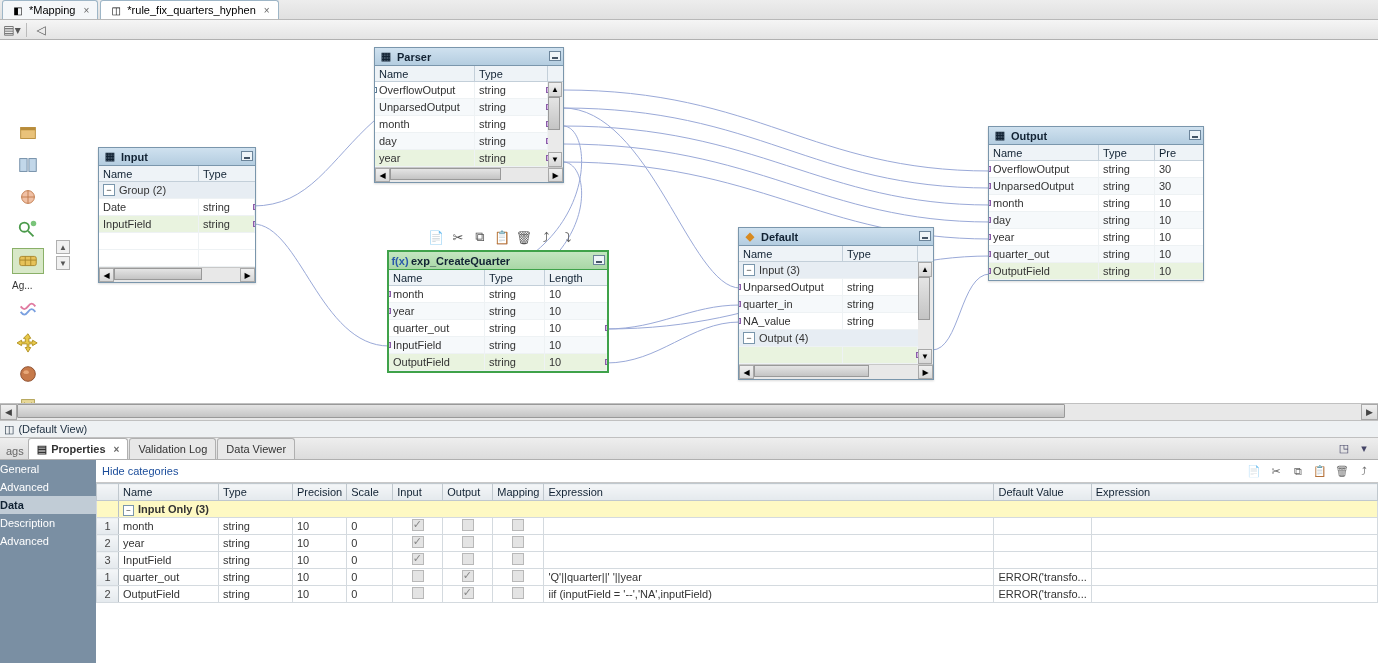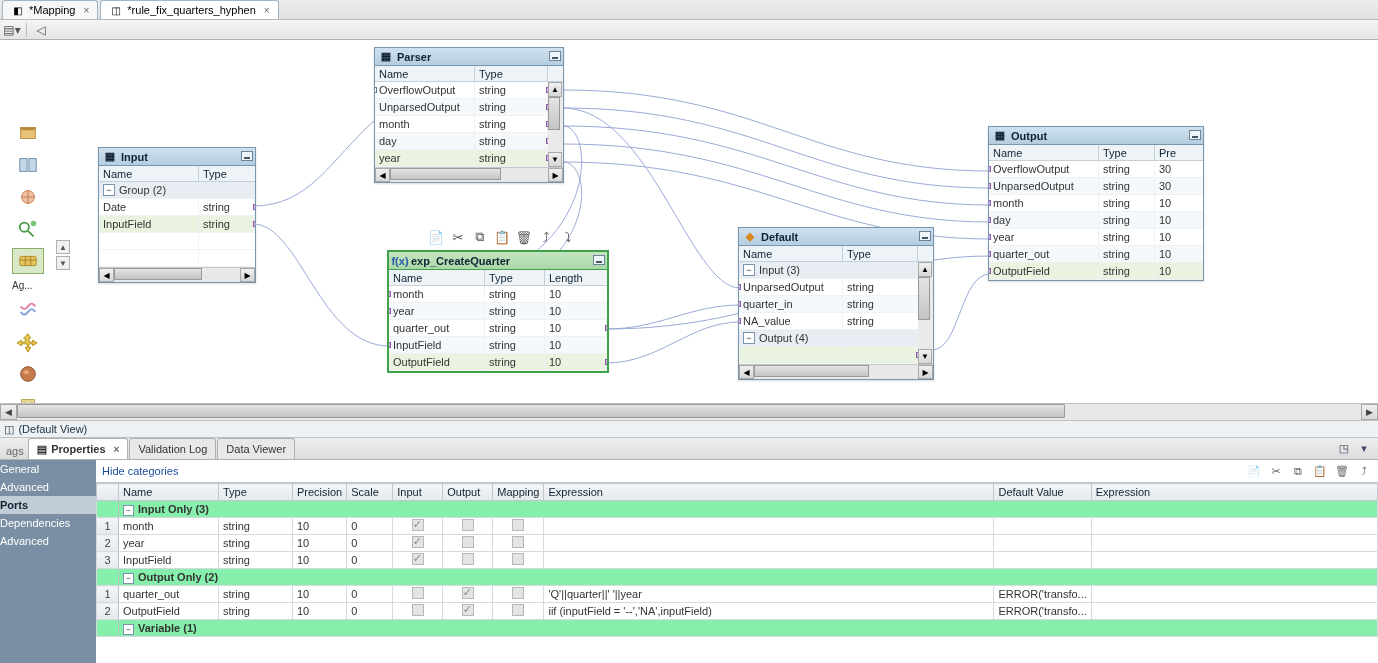"Ports" div.item { text: Ports -> Data }
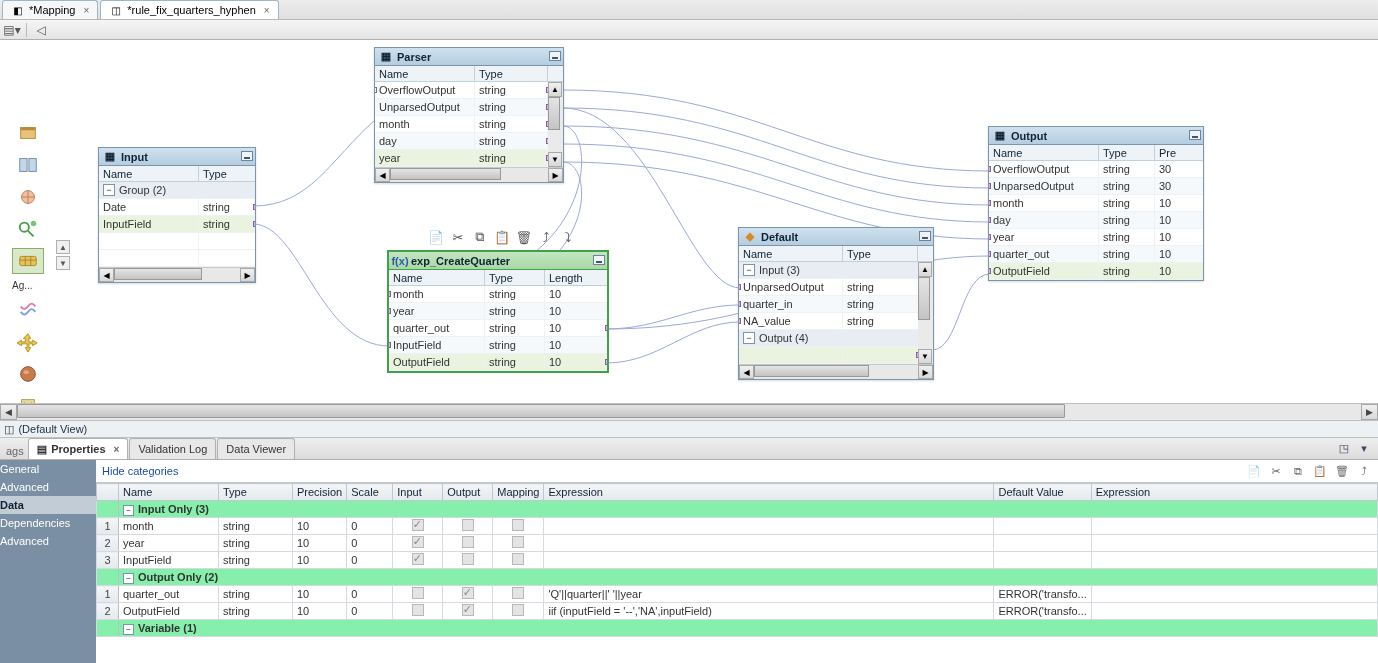"− Input Only (3)" .grid tr.group td { background: #86efac -> #fef9c3 }
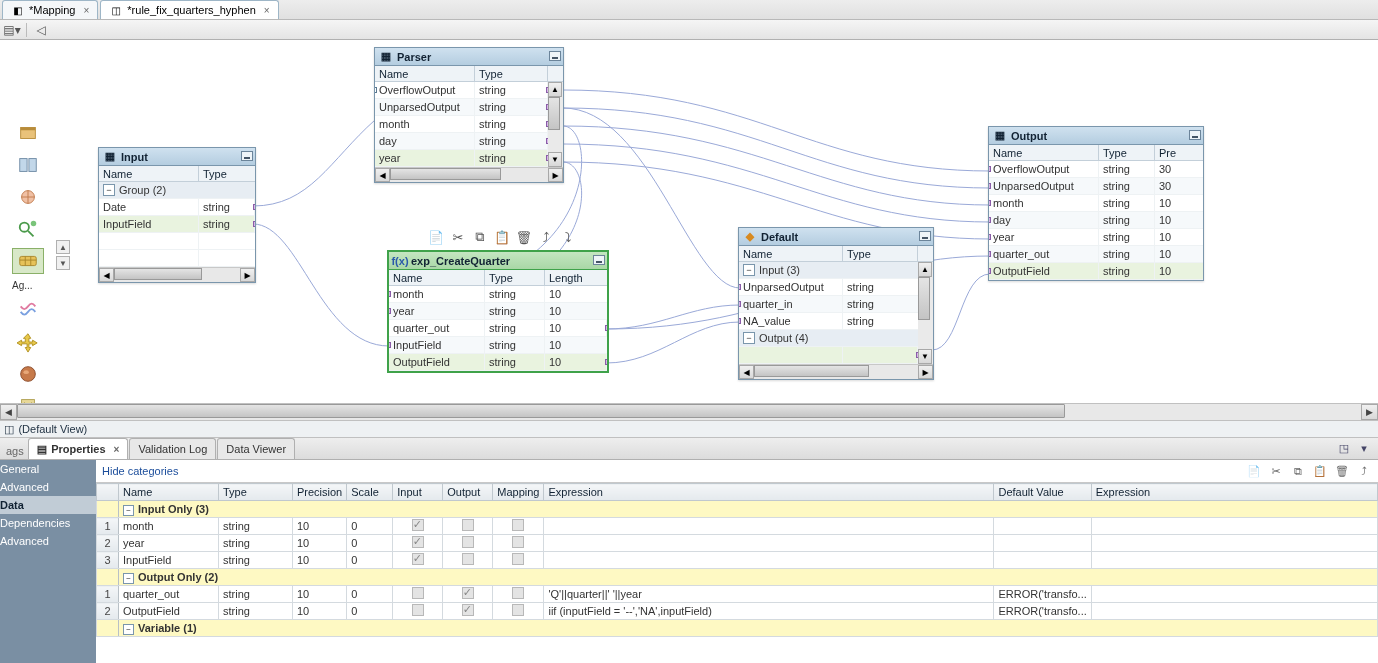"Dependencies" div.item { text: Dependencies -> Description }
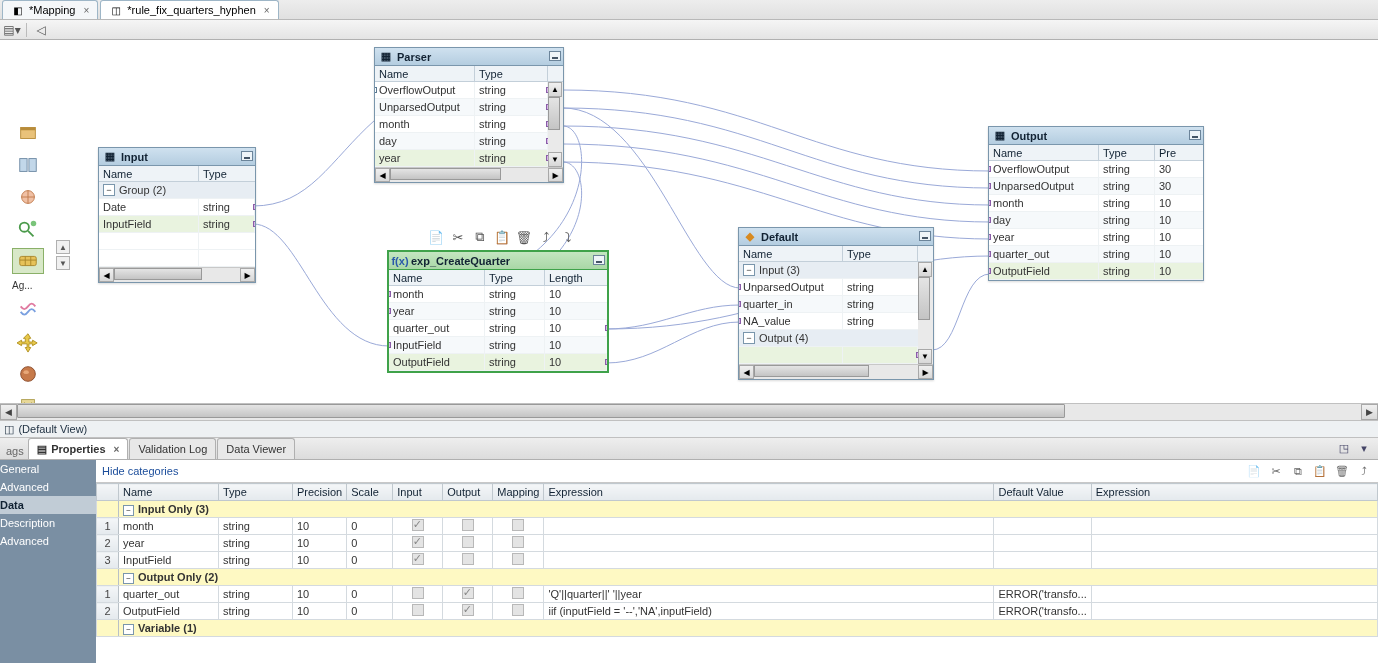"− Output Only (2)" tr.group { html: <tr> <td></td> <td><span>−</span>Output Only (2)</td> </tr> -> none }
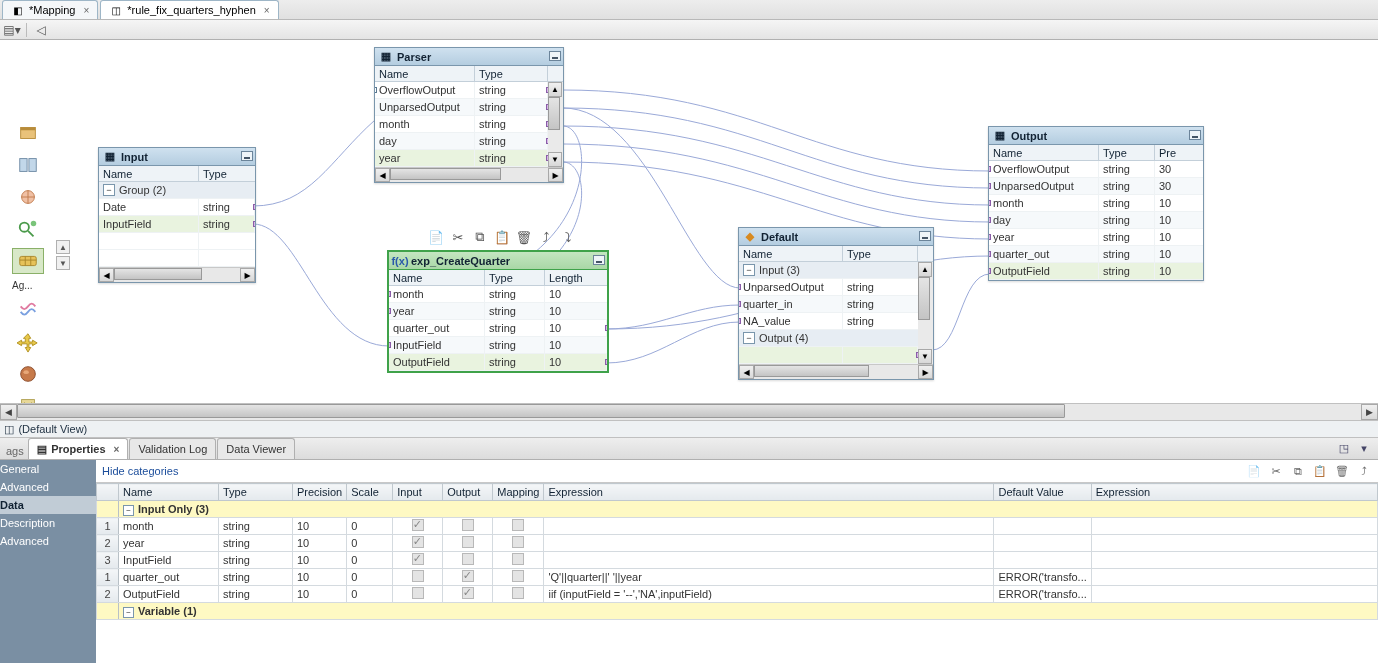"− Variable (1)" tr.group { html: <tr> <td></td> <td><span>−</span>Variable (1)</td> </tr> -> none }
